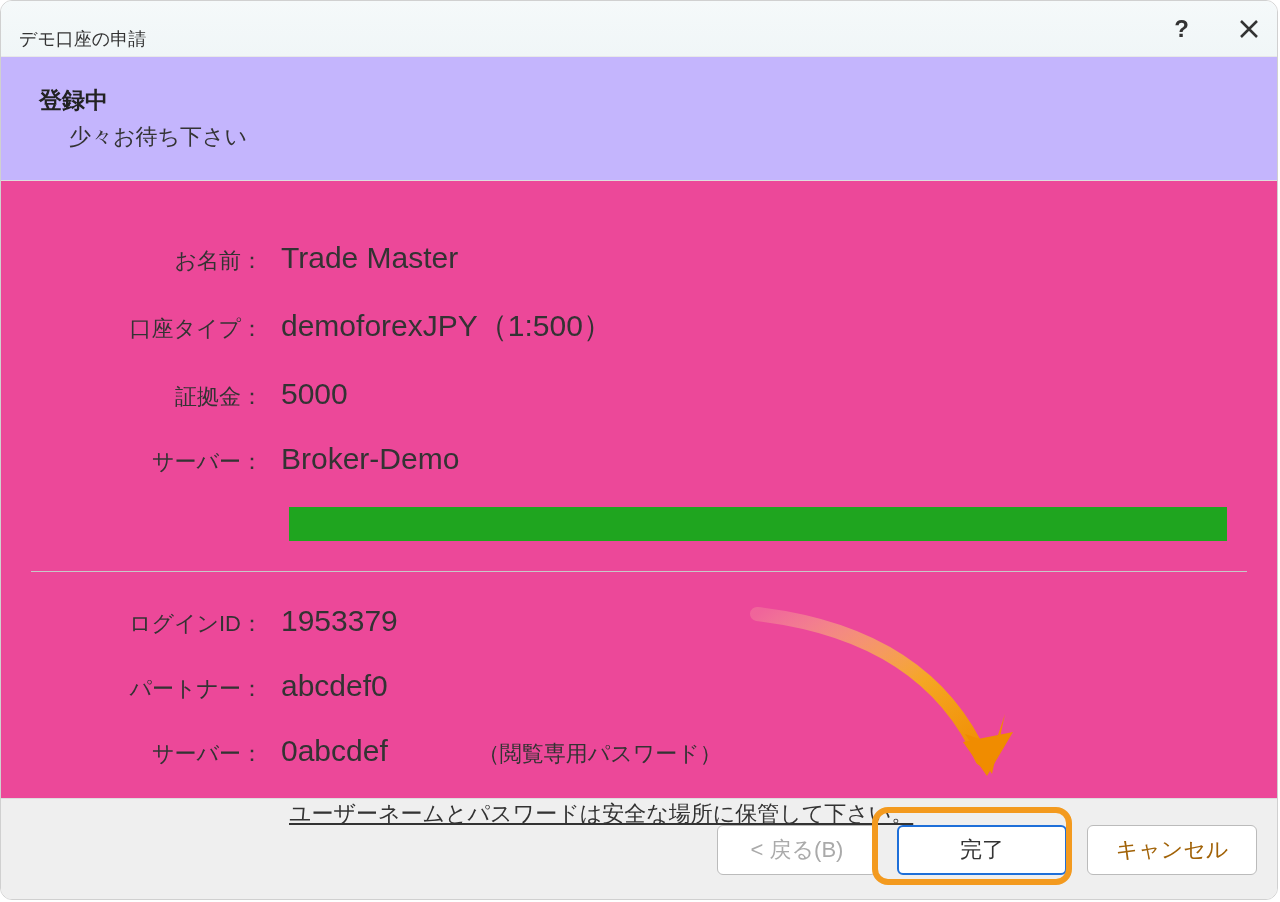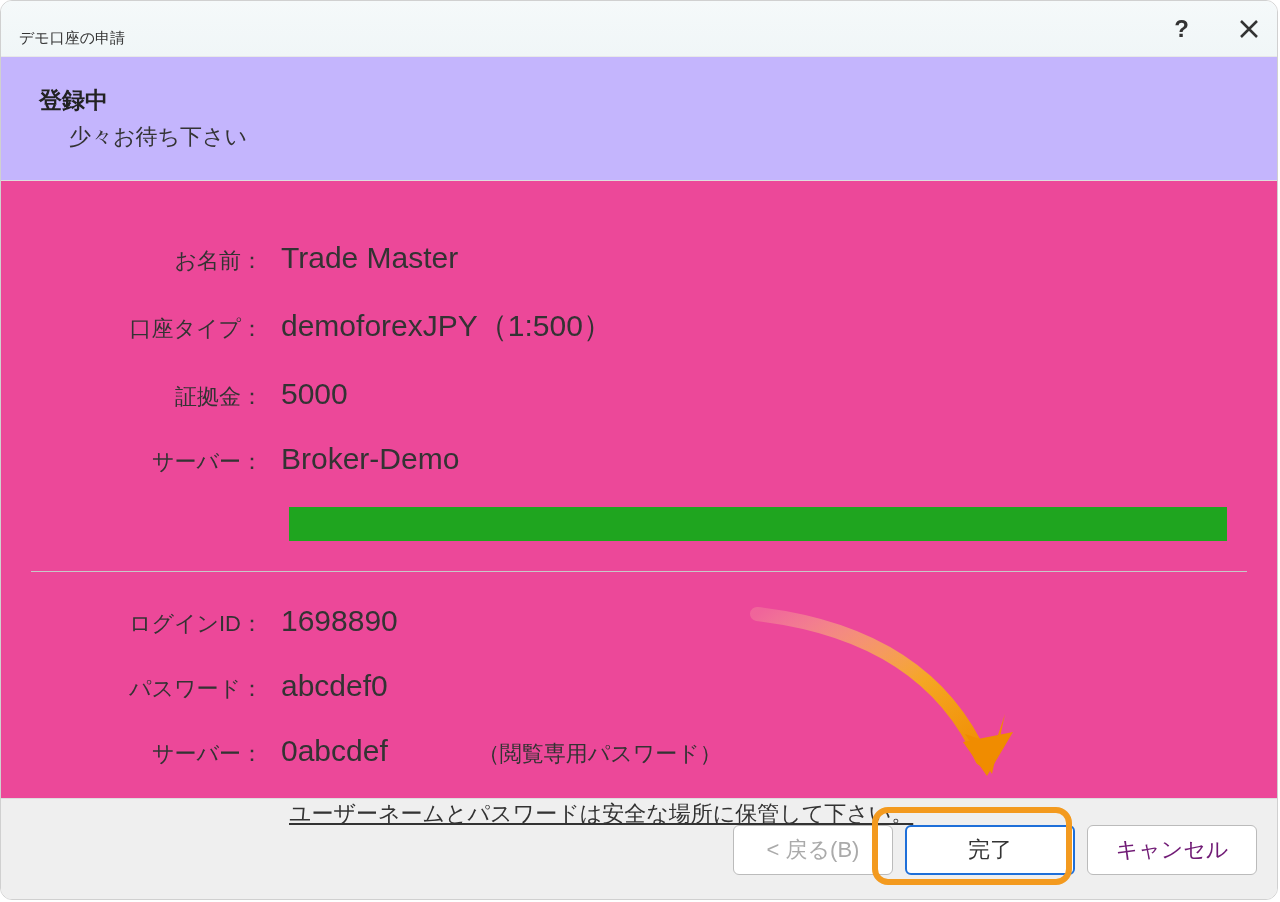"デモ口座の申請" .titlebar-title { font-size: 15px -> 18px }
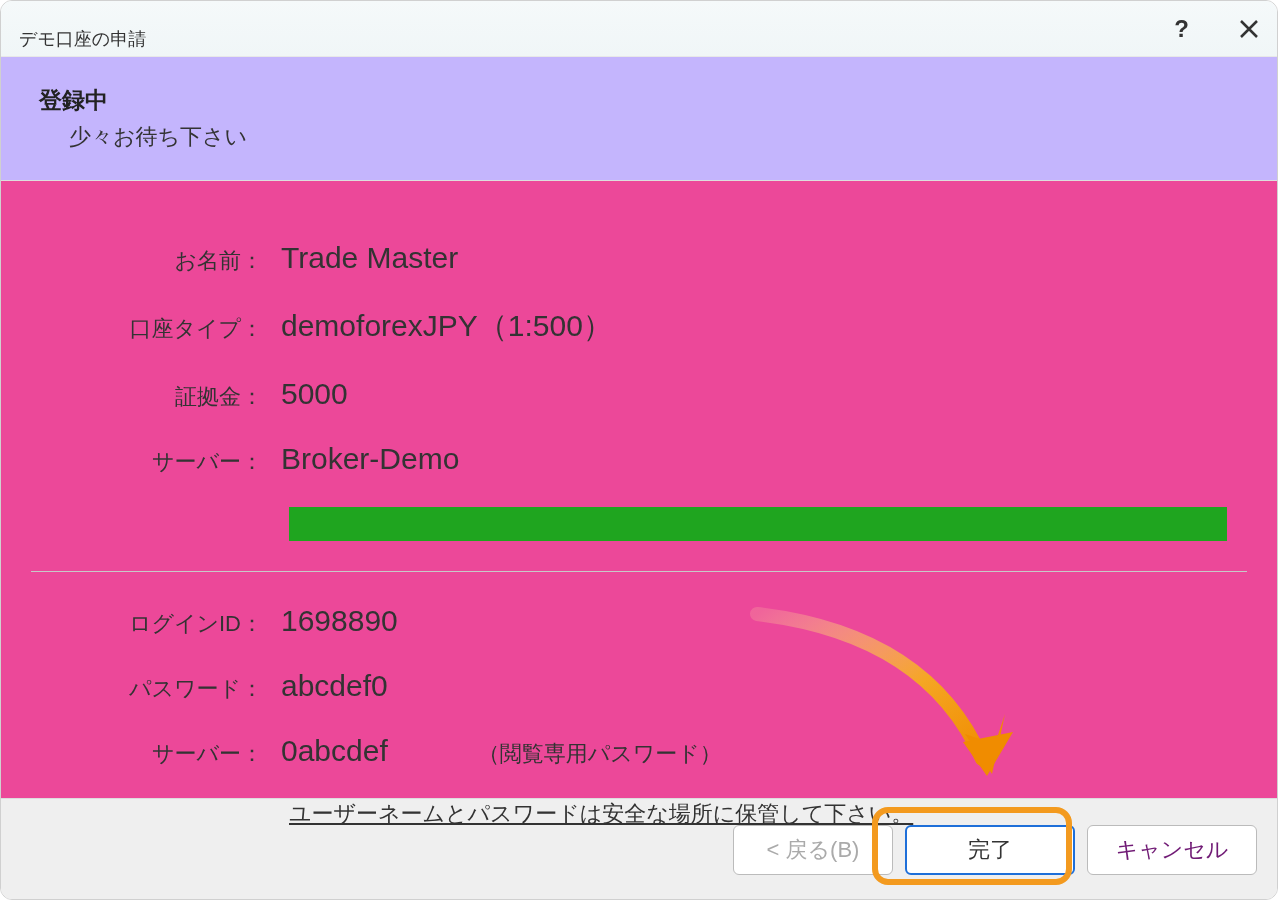"1698890" div.row-value { text: 1698890 -> 1953379 }
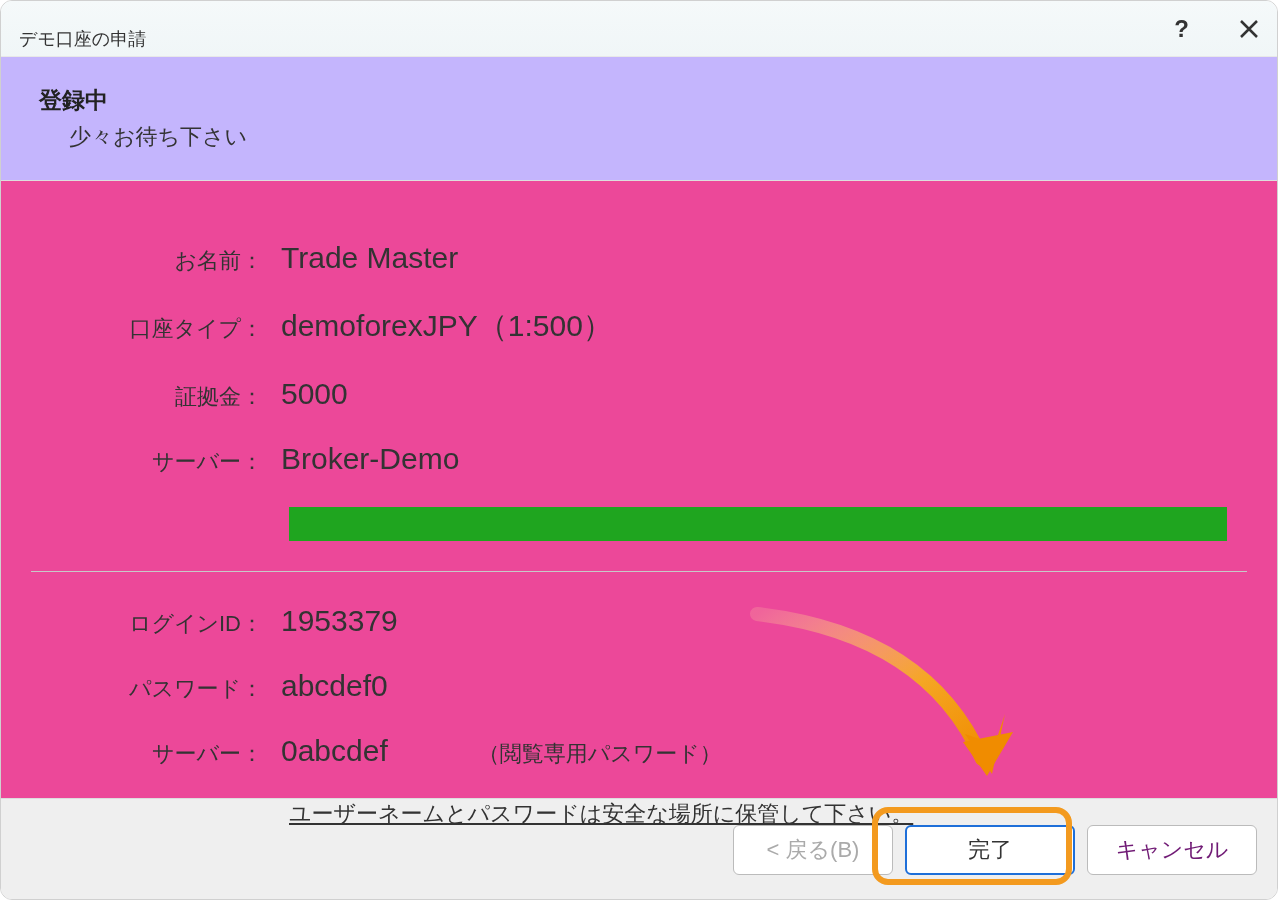"パスワード：" div.row-label { text: スワード -> ートナー }
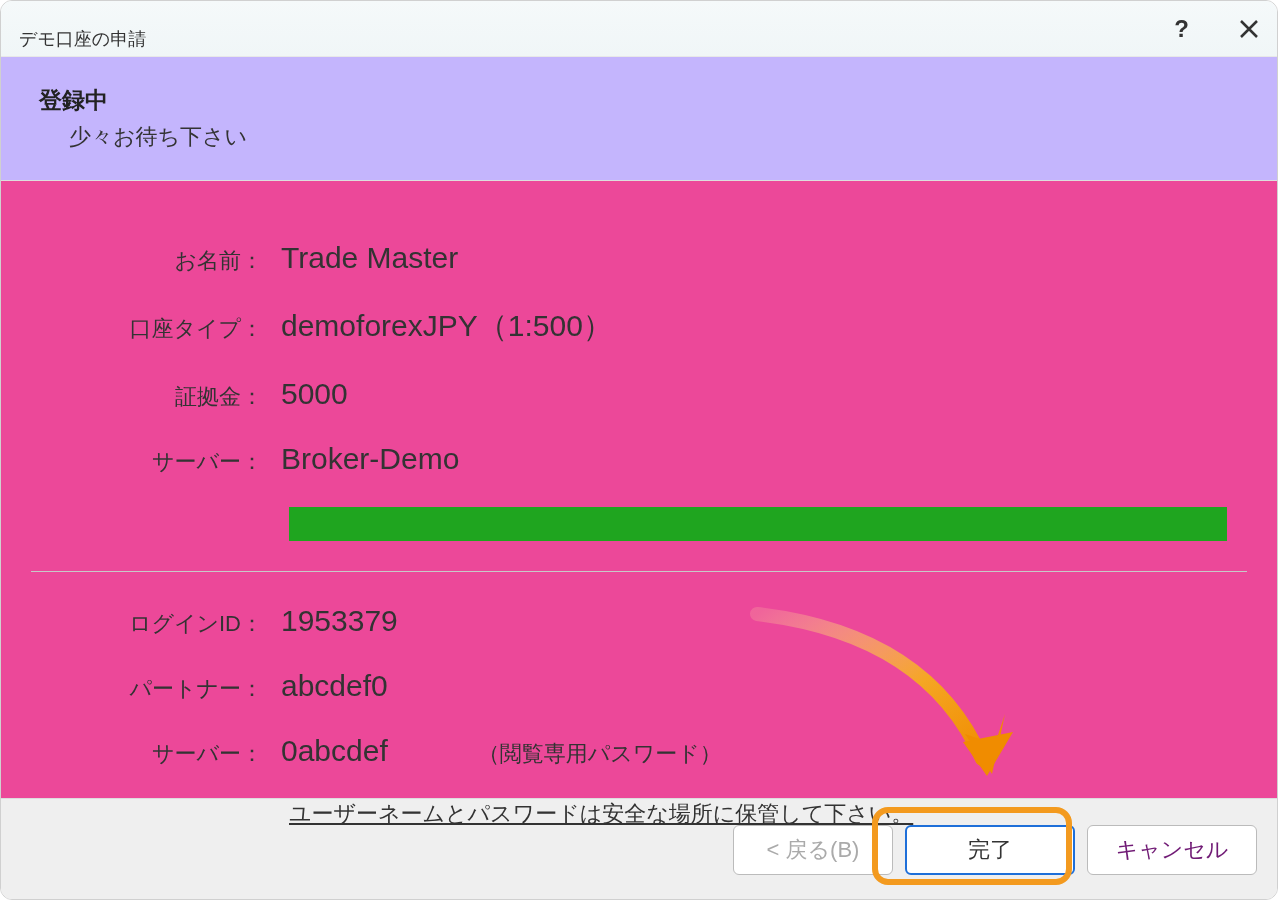"< 戻る(B)" .footer { gap: 12px -> 20px }
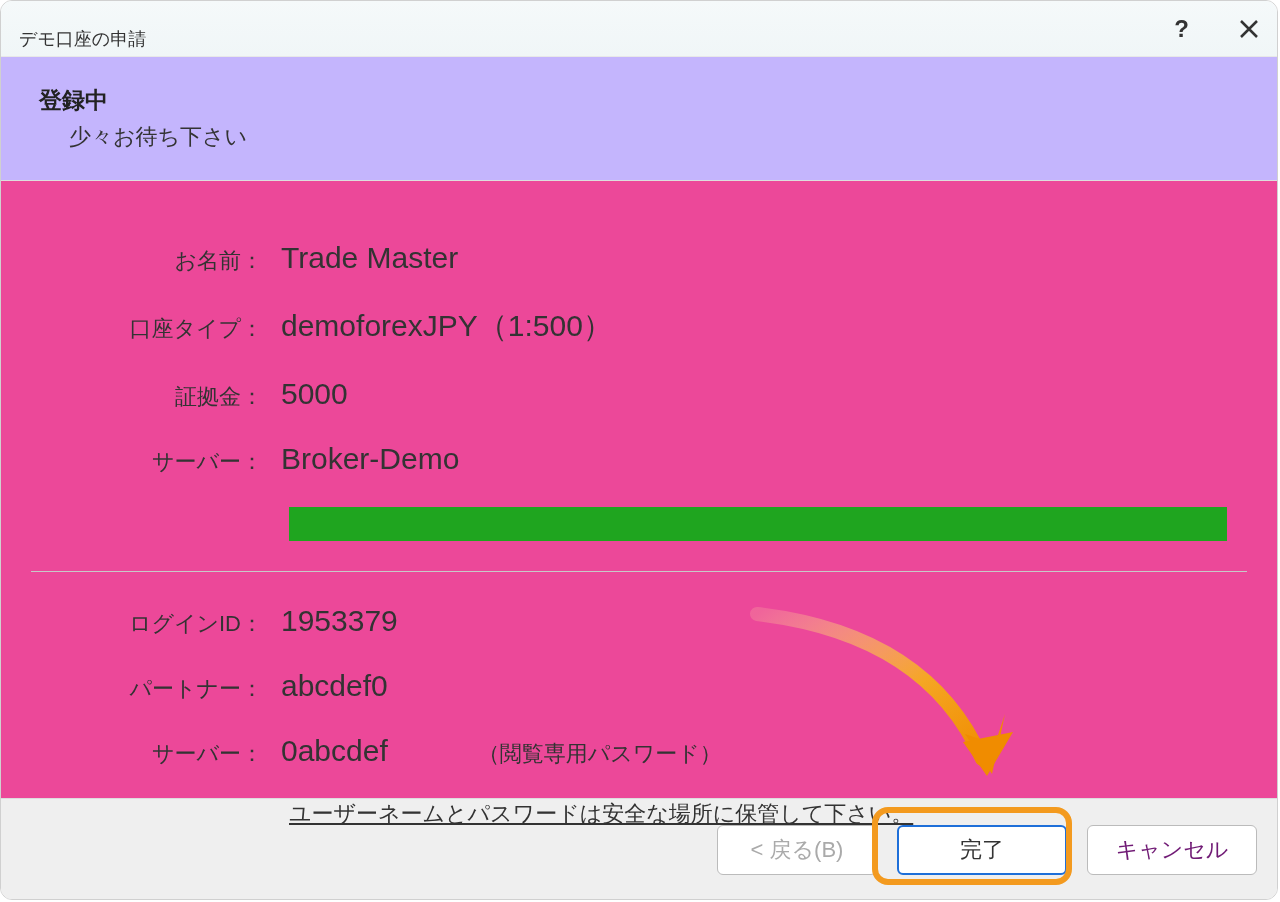"キャンセル" .btn-cancel { color: #701a75 -> #a16207 }
